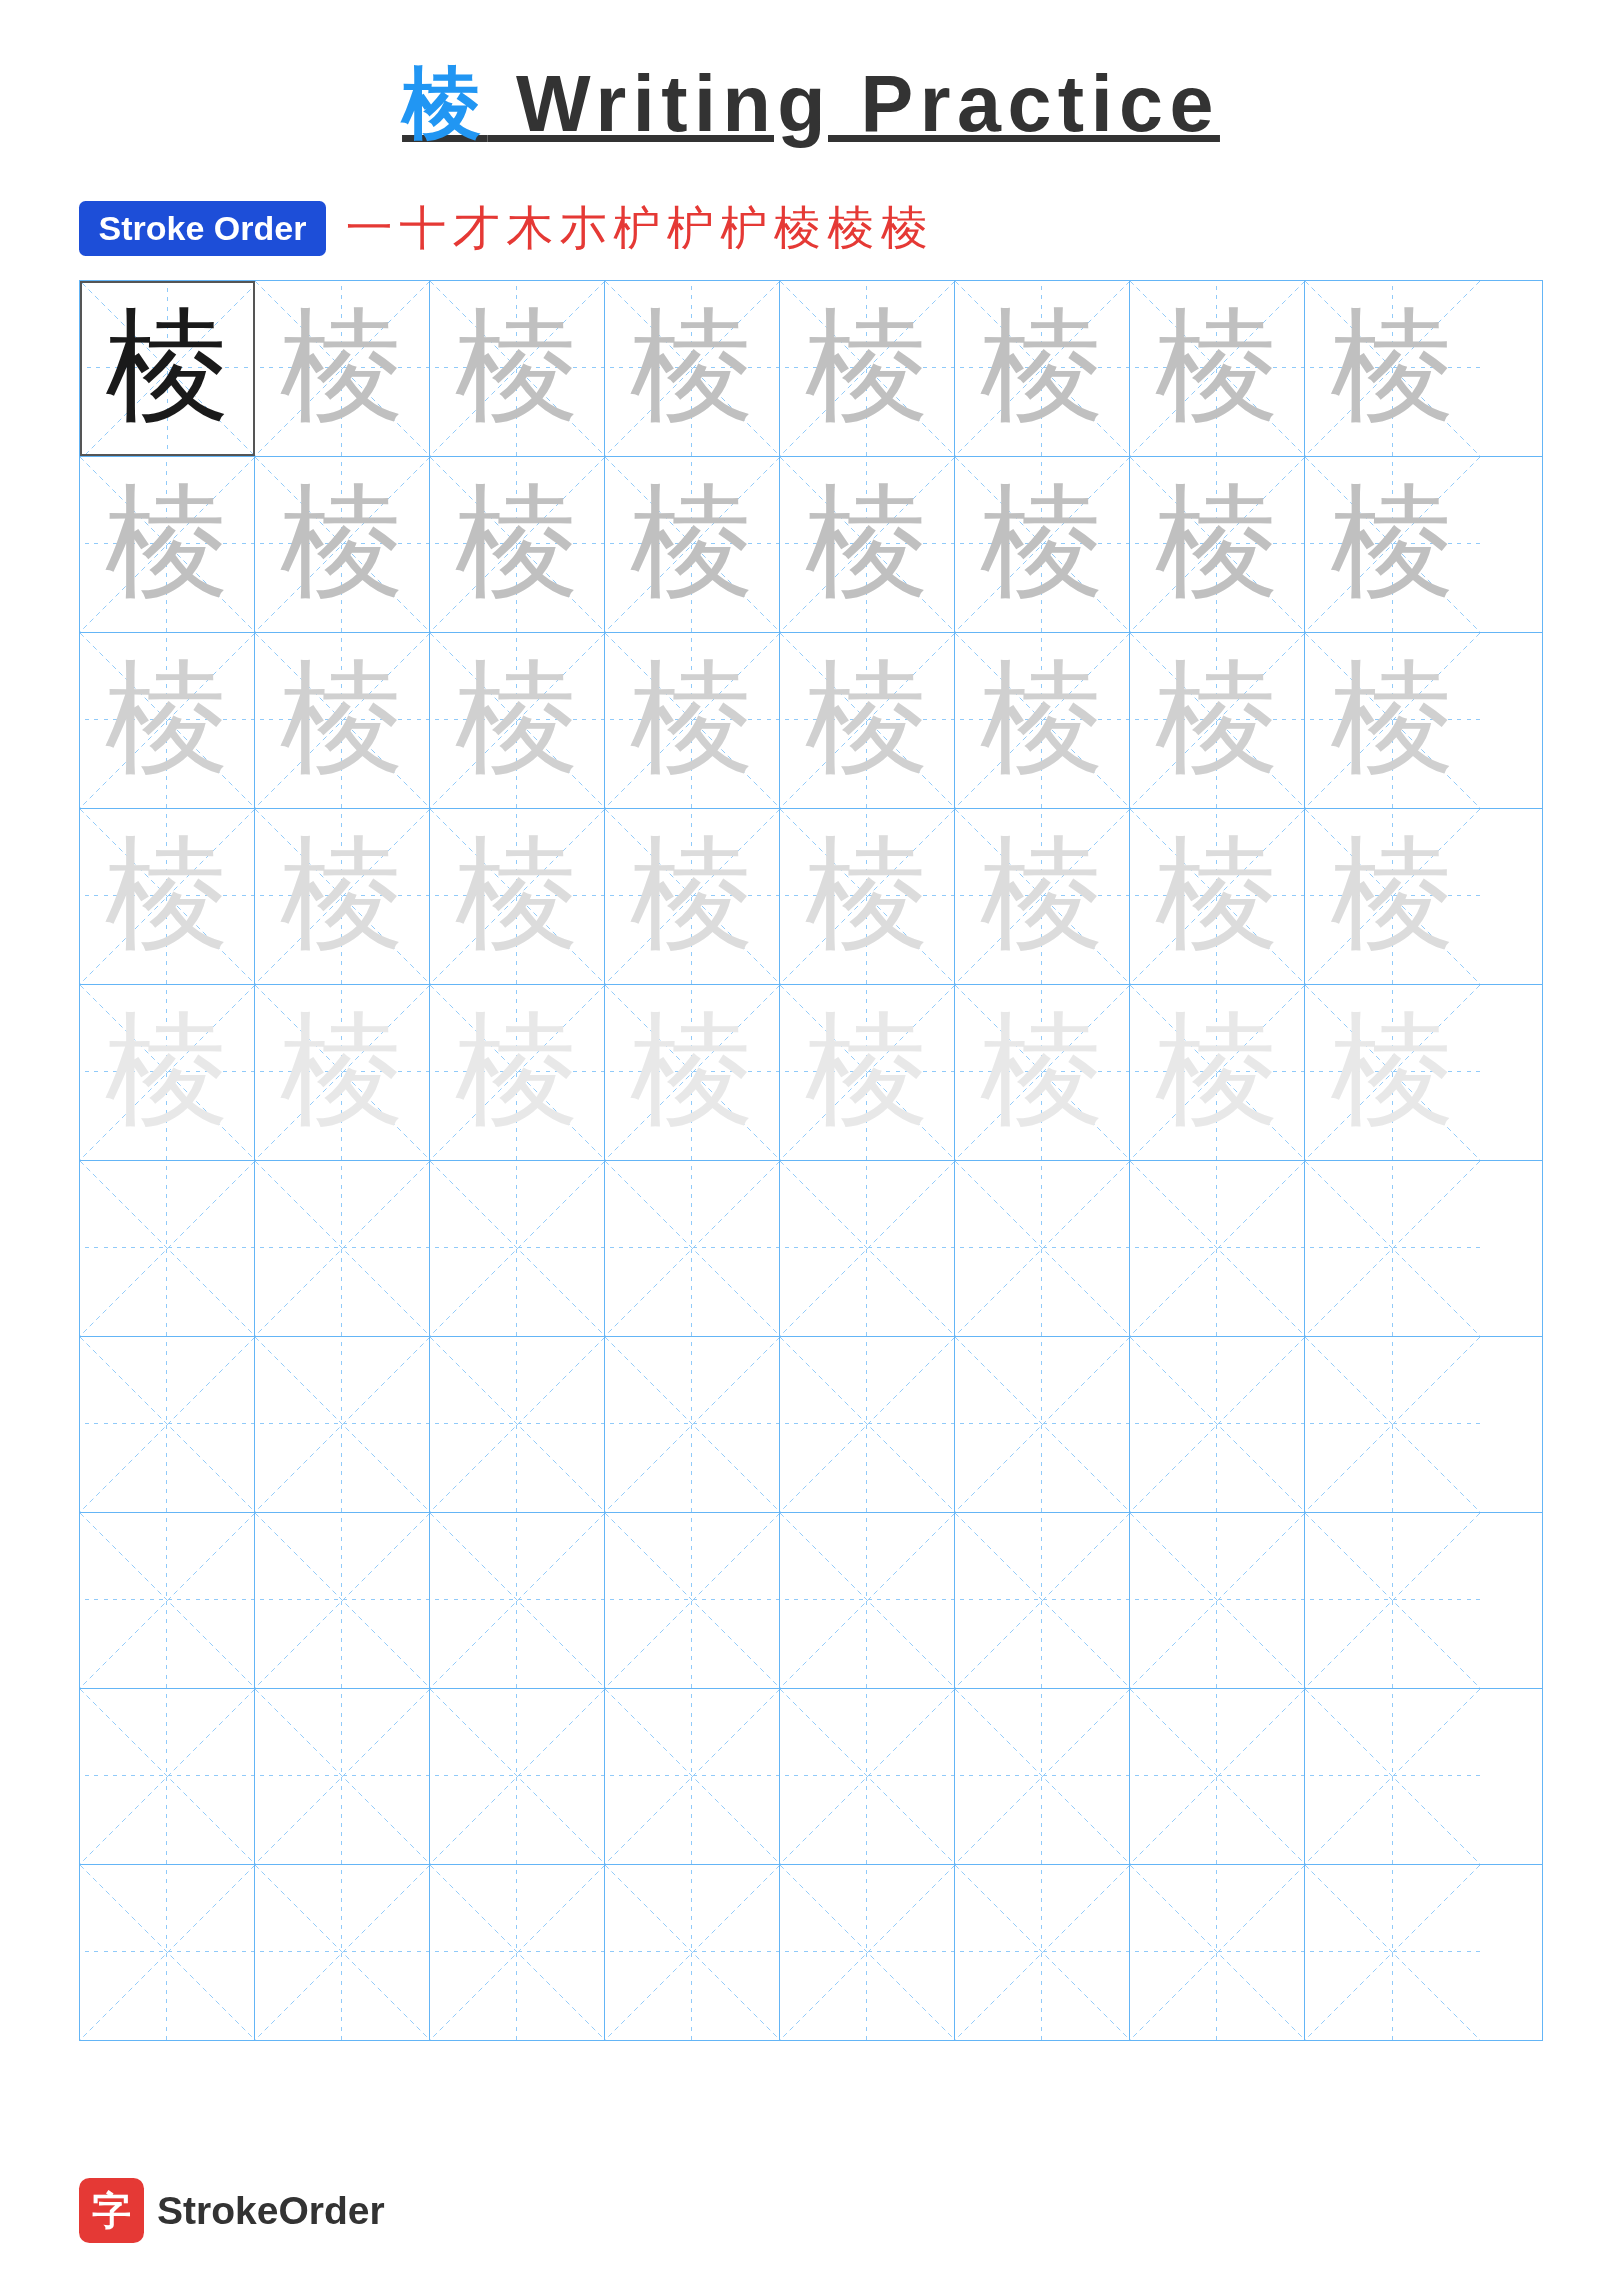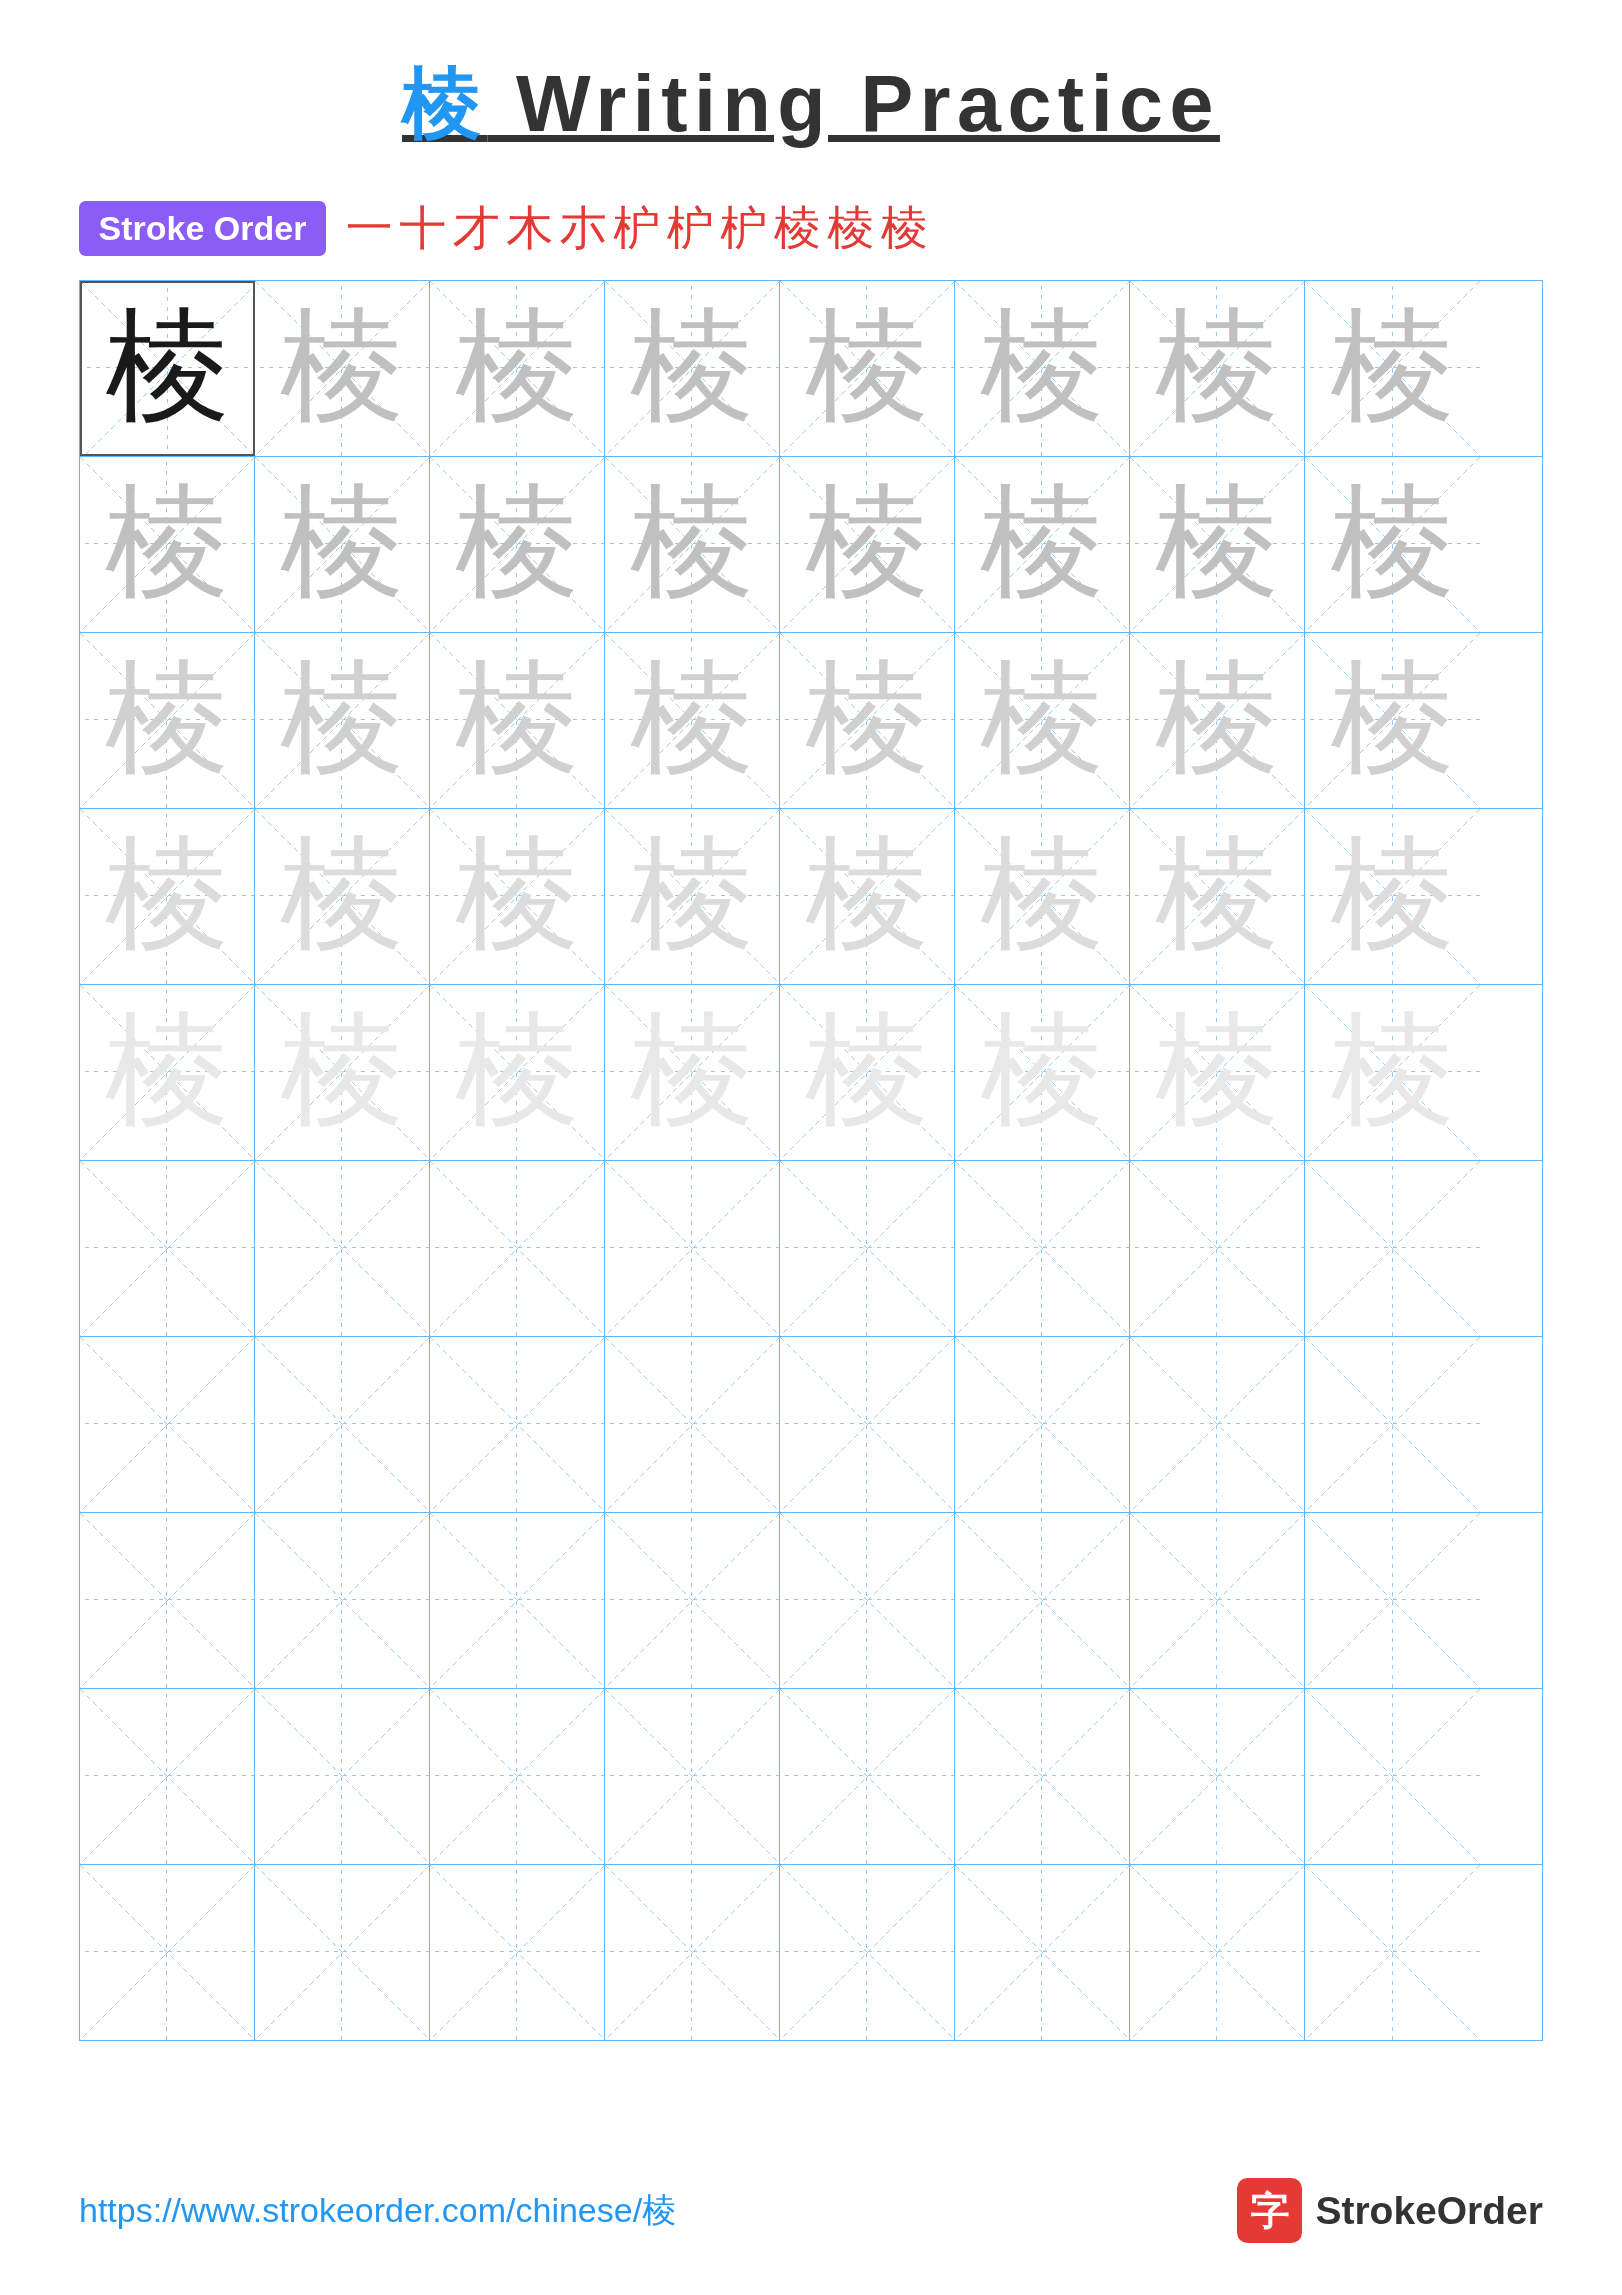"Stroke Order" .stroke-order-badge { background: #8b5cf6 -> #1d4ed8 }
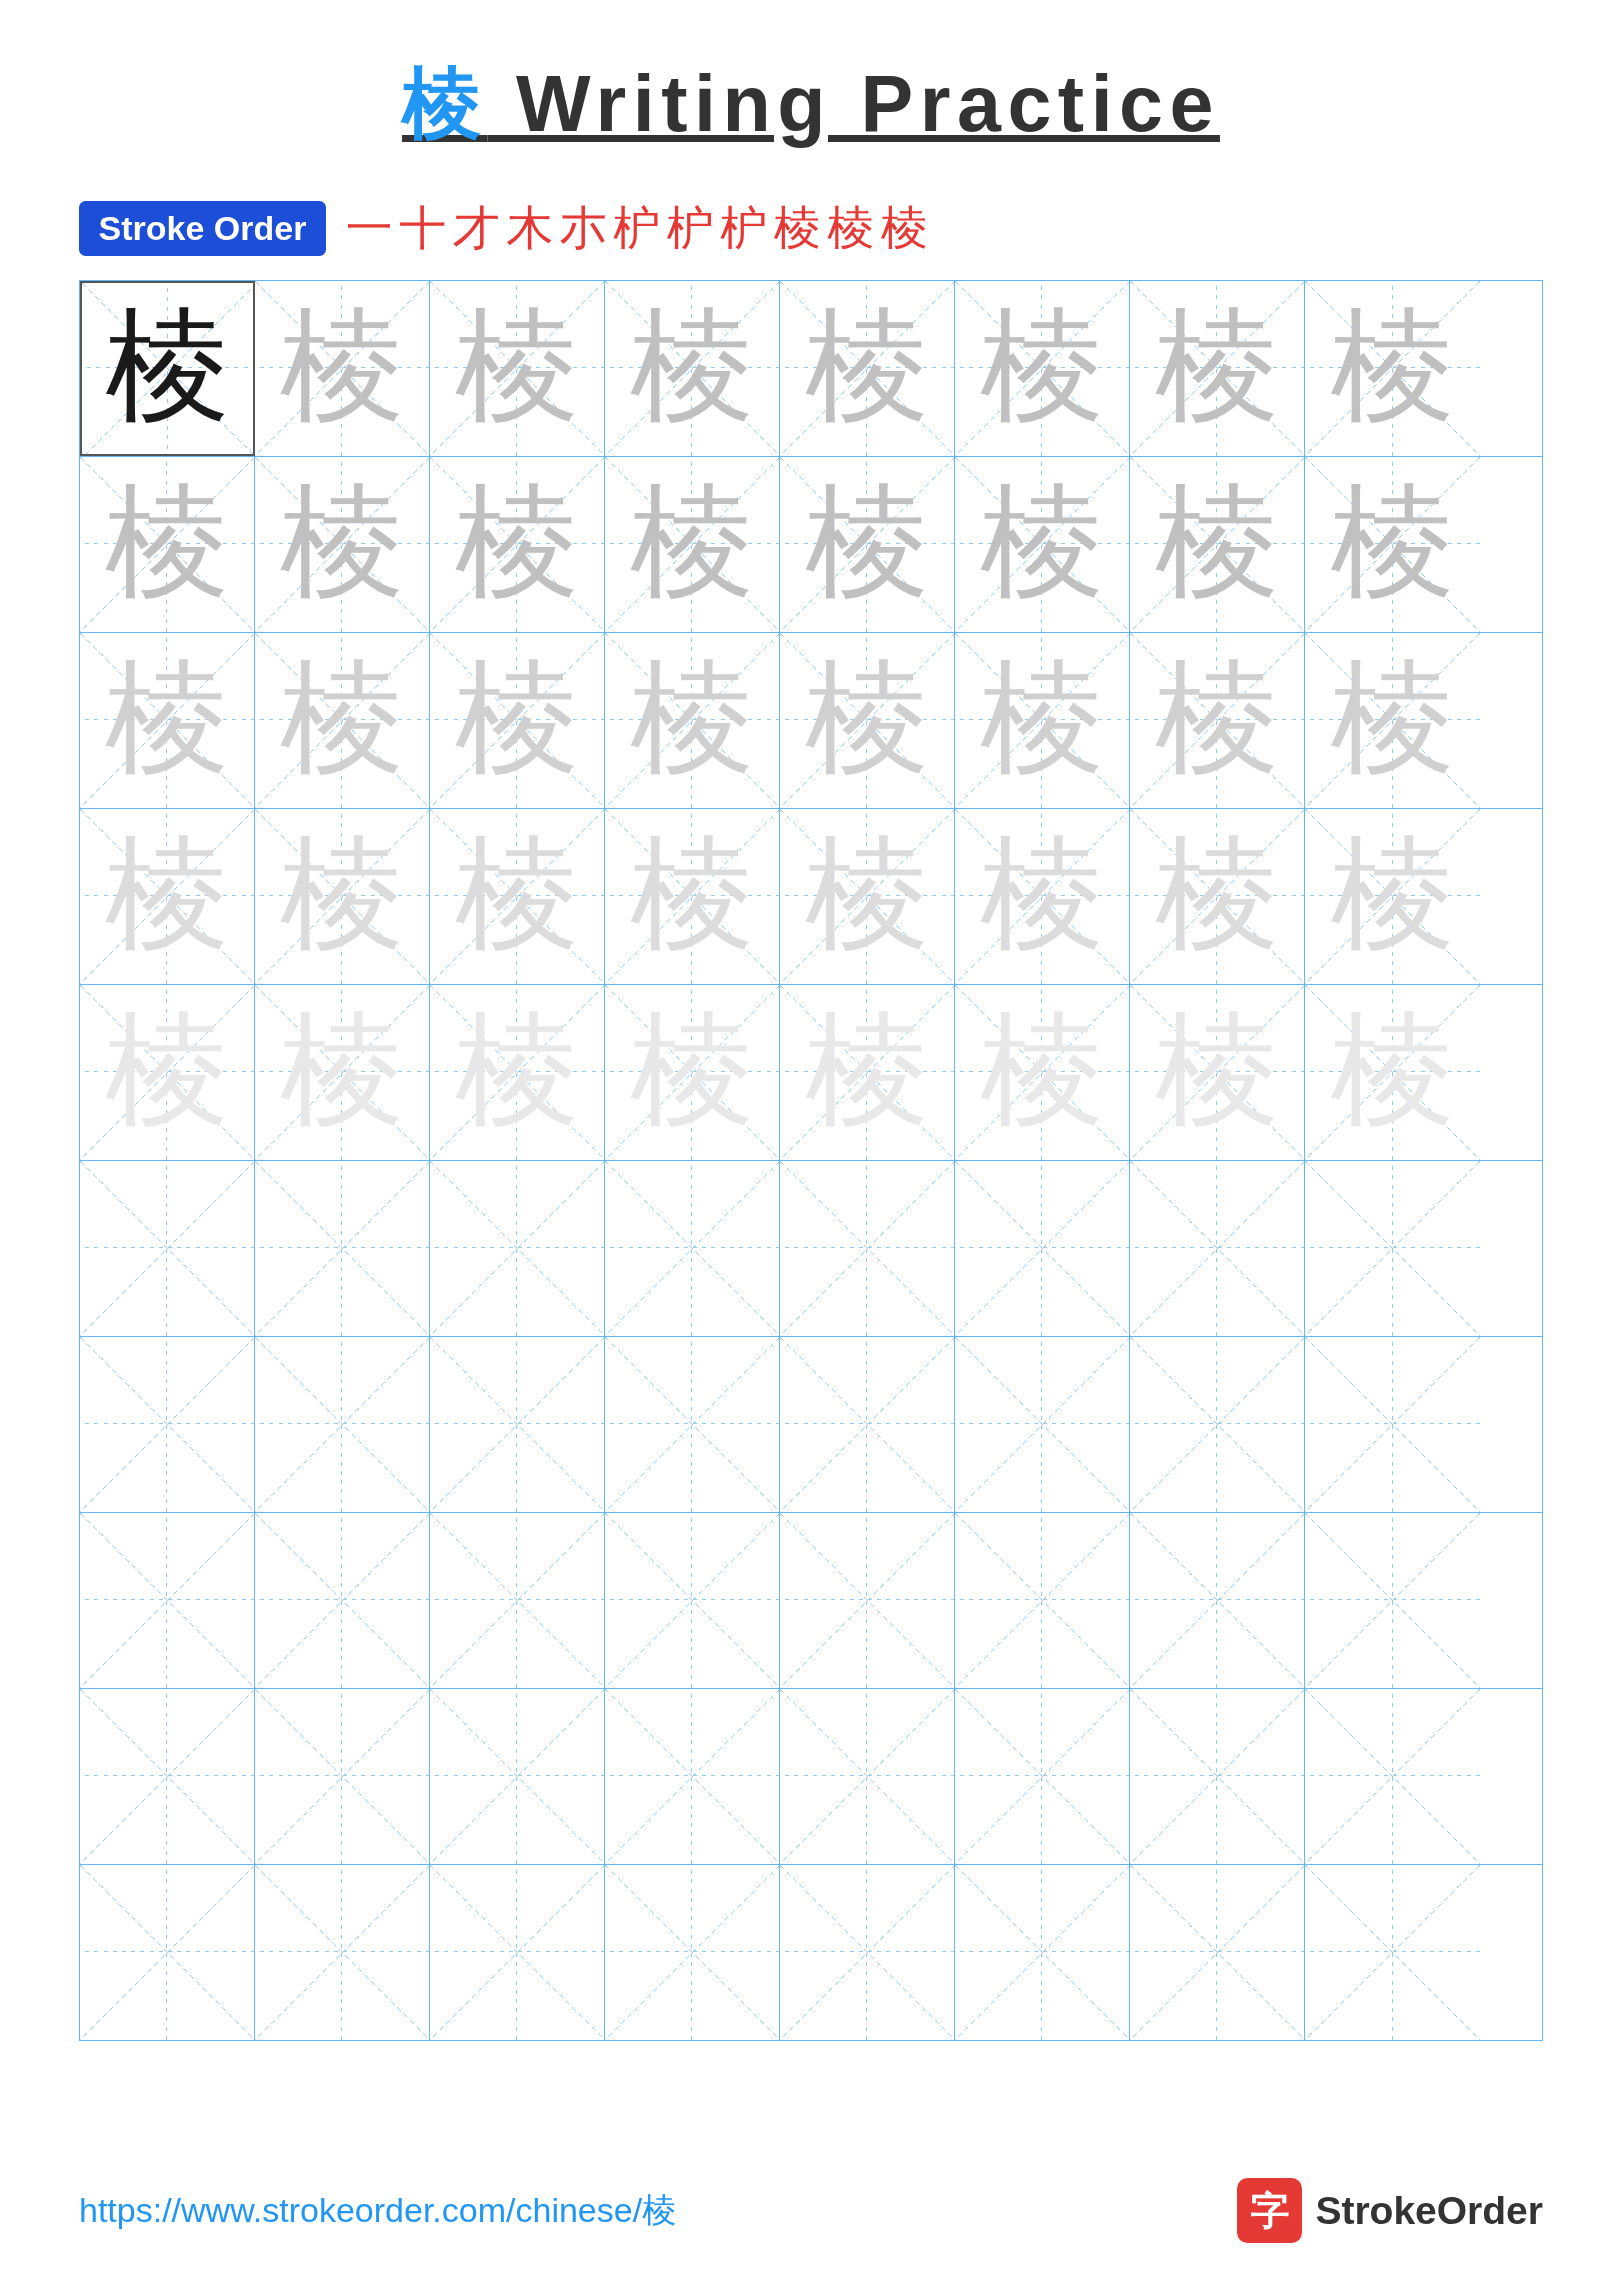"https://www.strokeorder.com/chinese/棱" a.footer-url { html: <a>https://www.strokeorder.com/chinese/棱</a> -> none }
